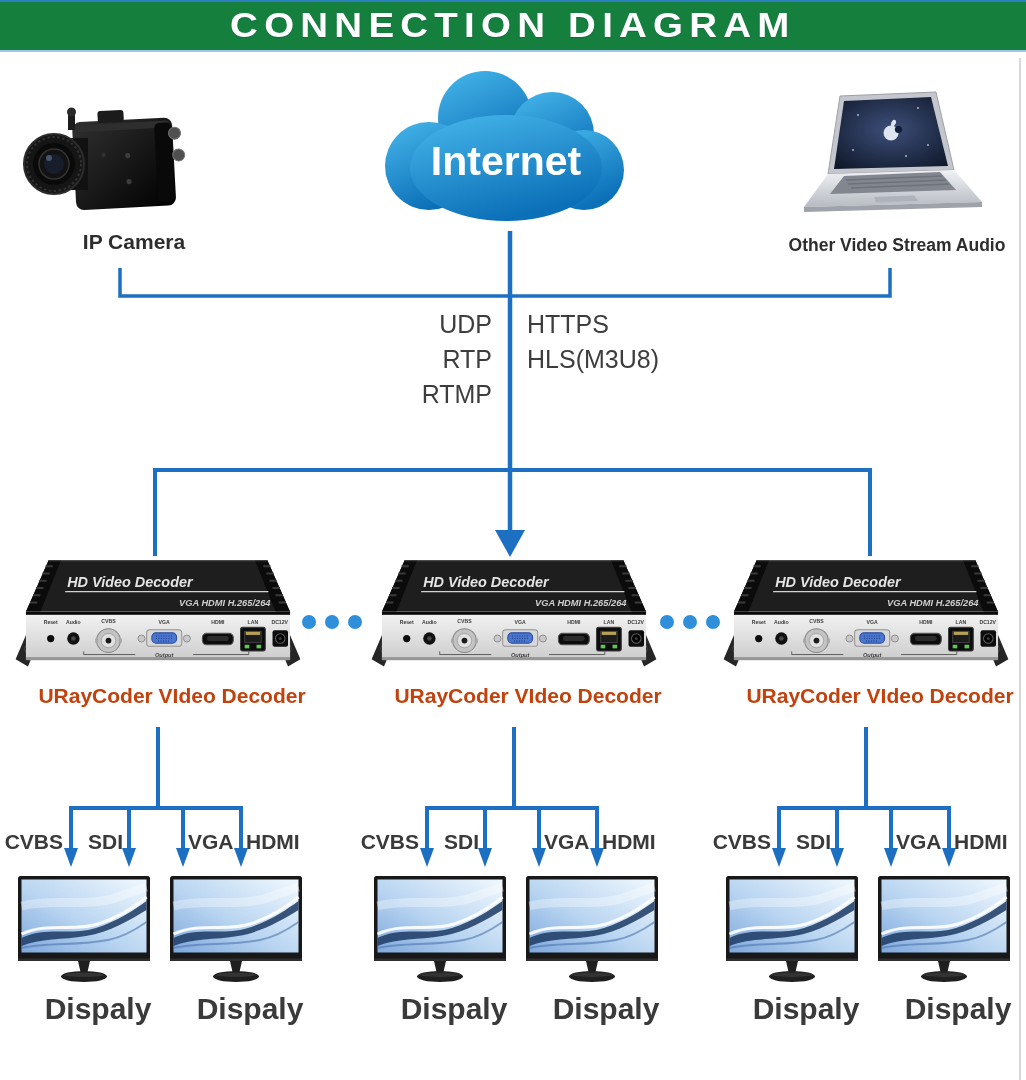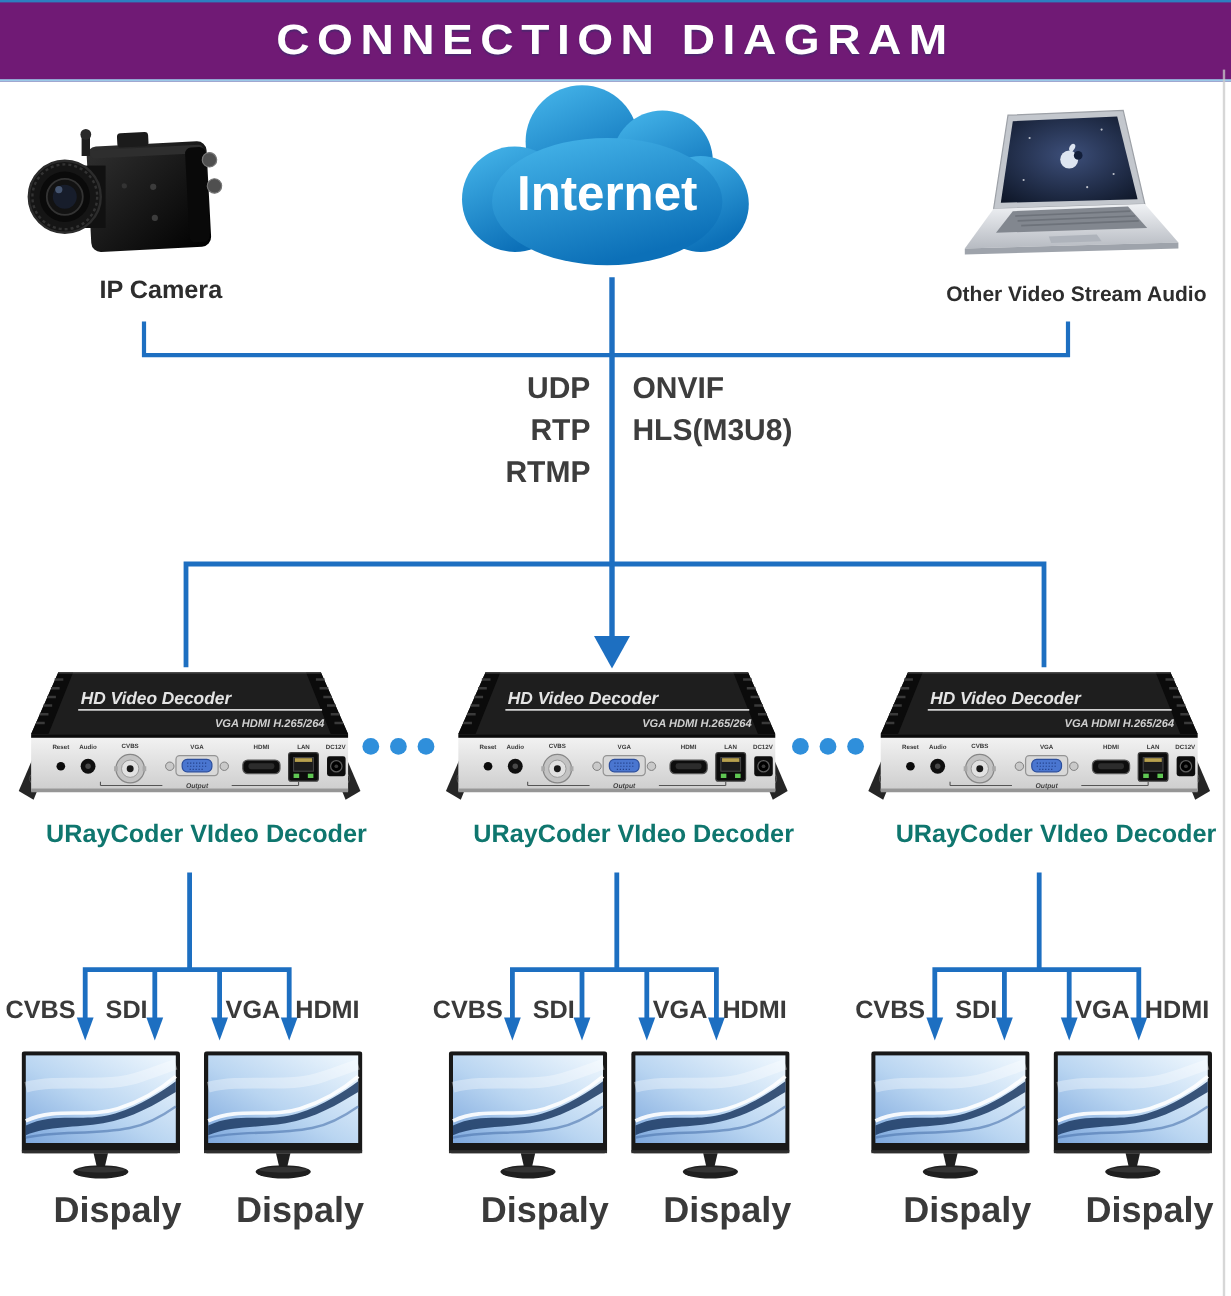"CONNECTION DIAGRAM" .banner { background: #701a75 -> #15803d; height: 68px -> 52px }
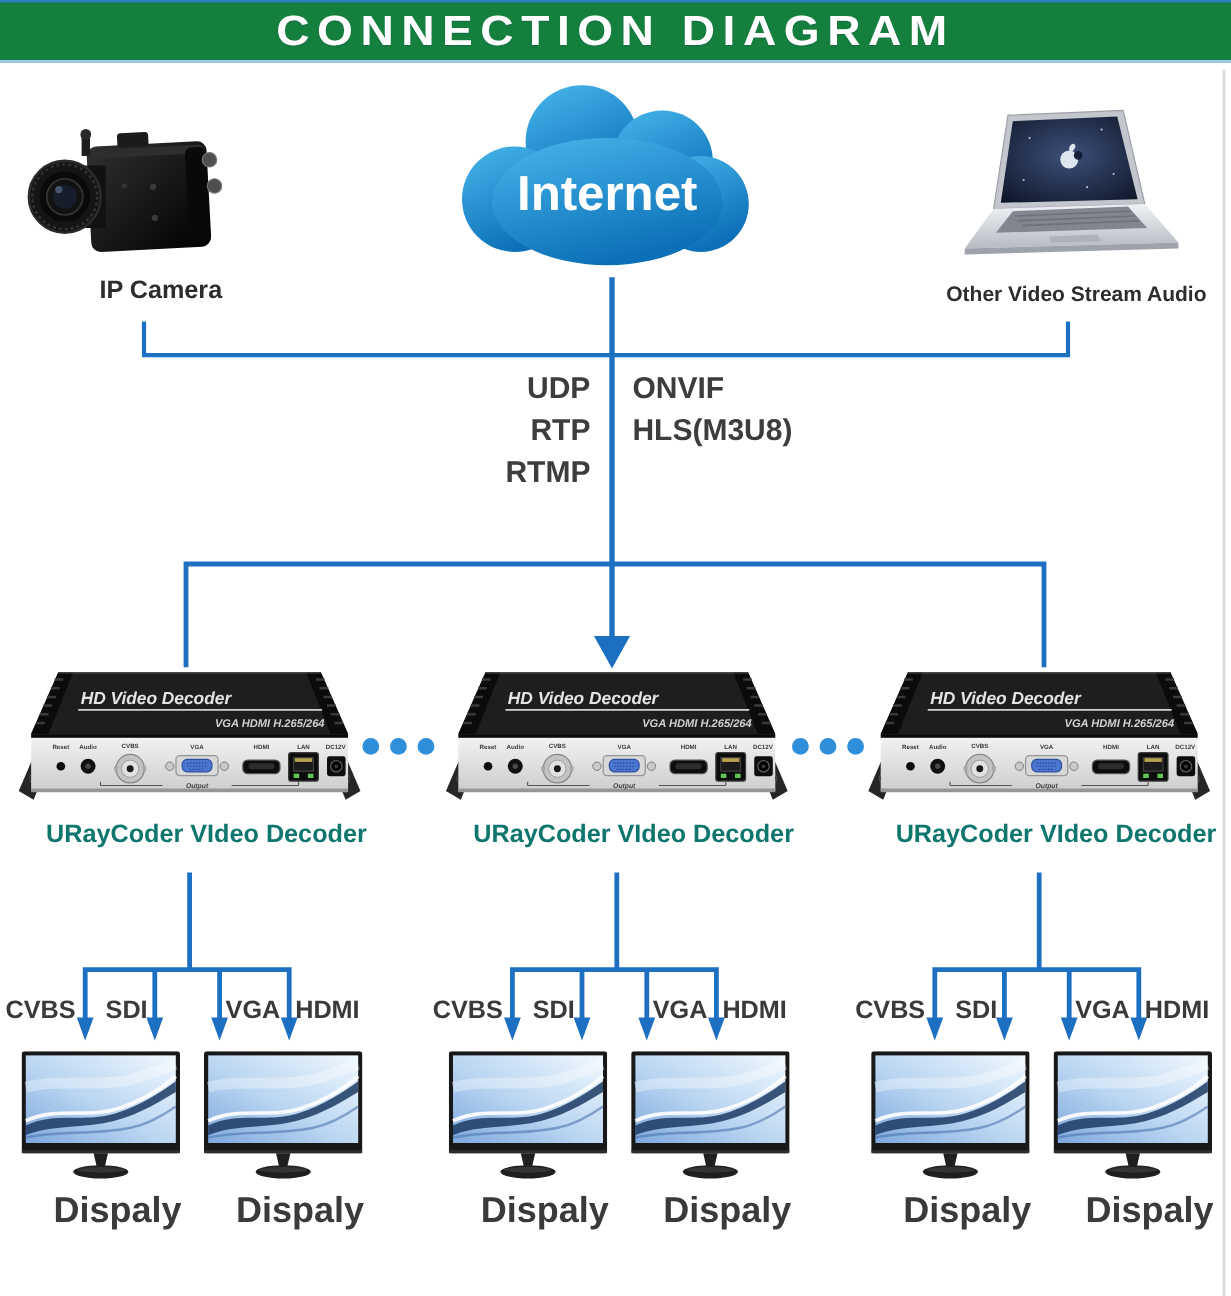"UDP" .proto { font-weight: 700 -> 400 }
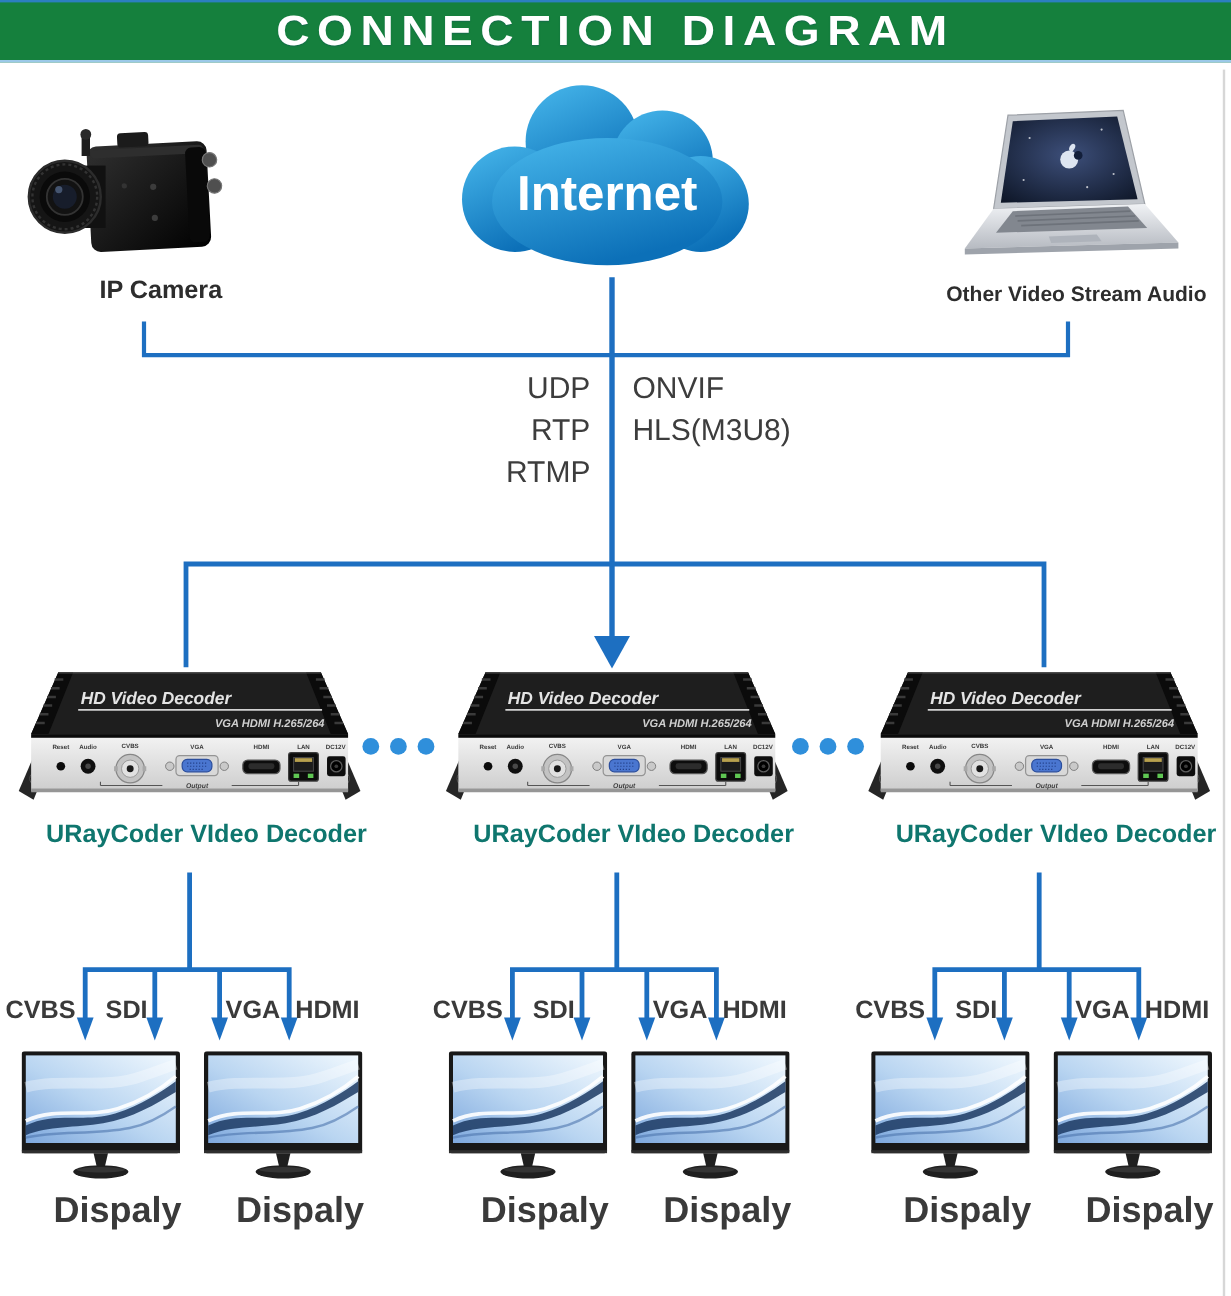"ONVIF" div { text: ONVIF -> HTTPS }
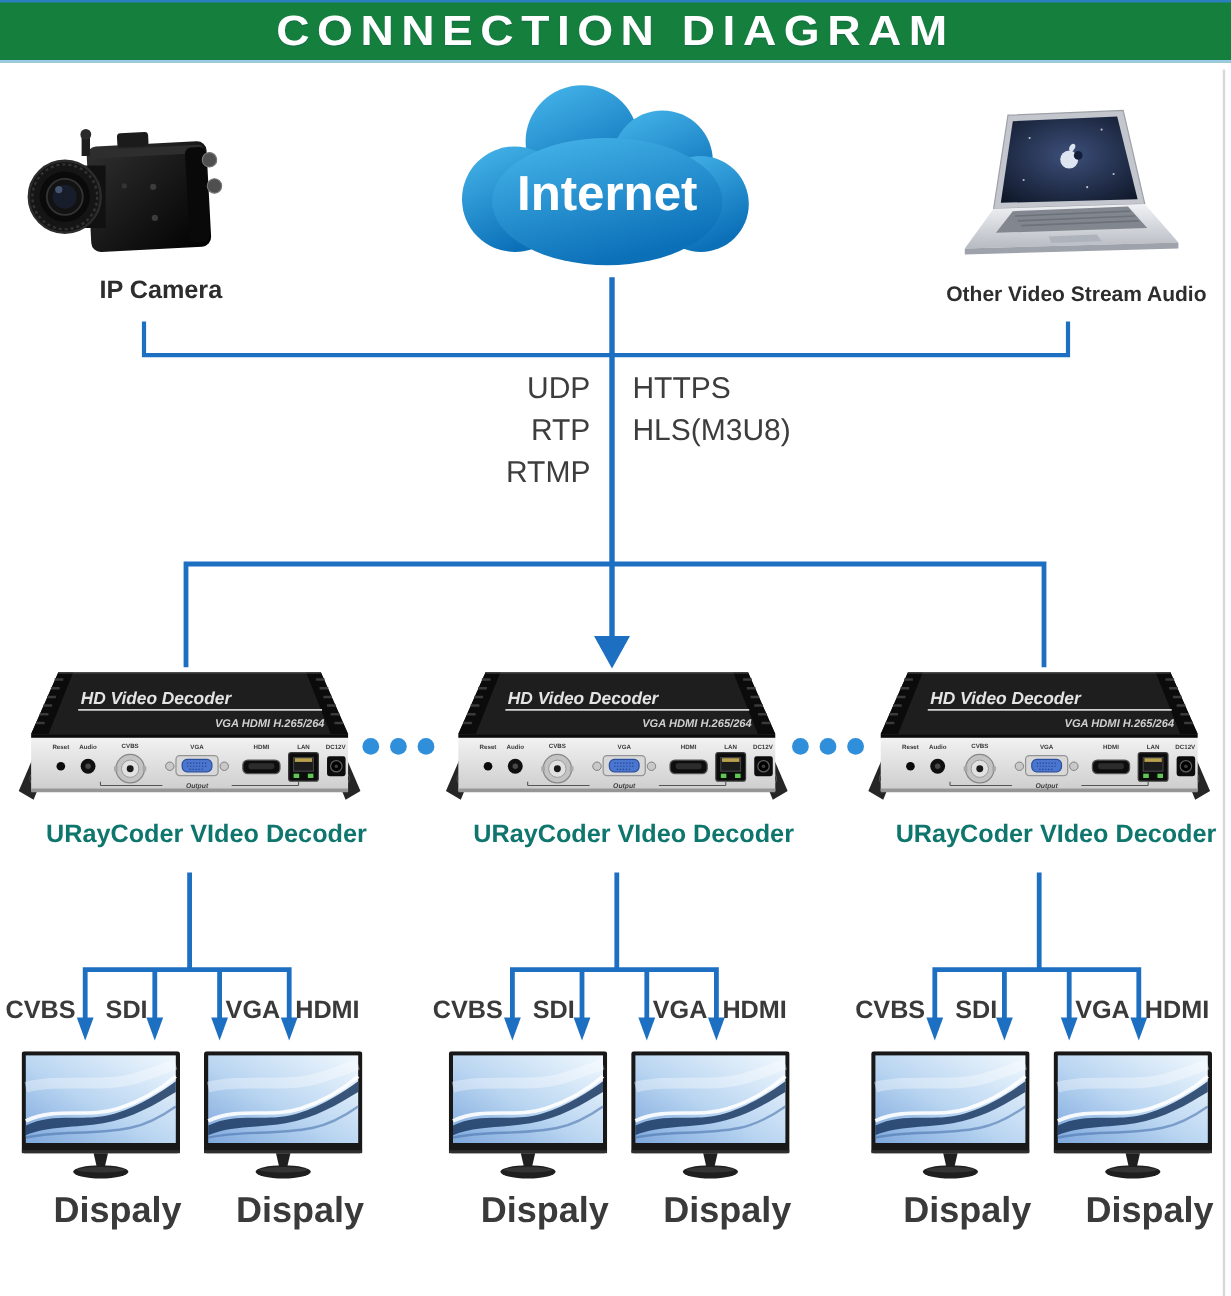"URayCoder VIdeo Decoder" .cap-decoder { color: #0f766e -> #c2410c }
